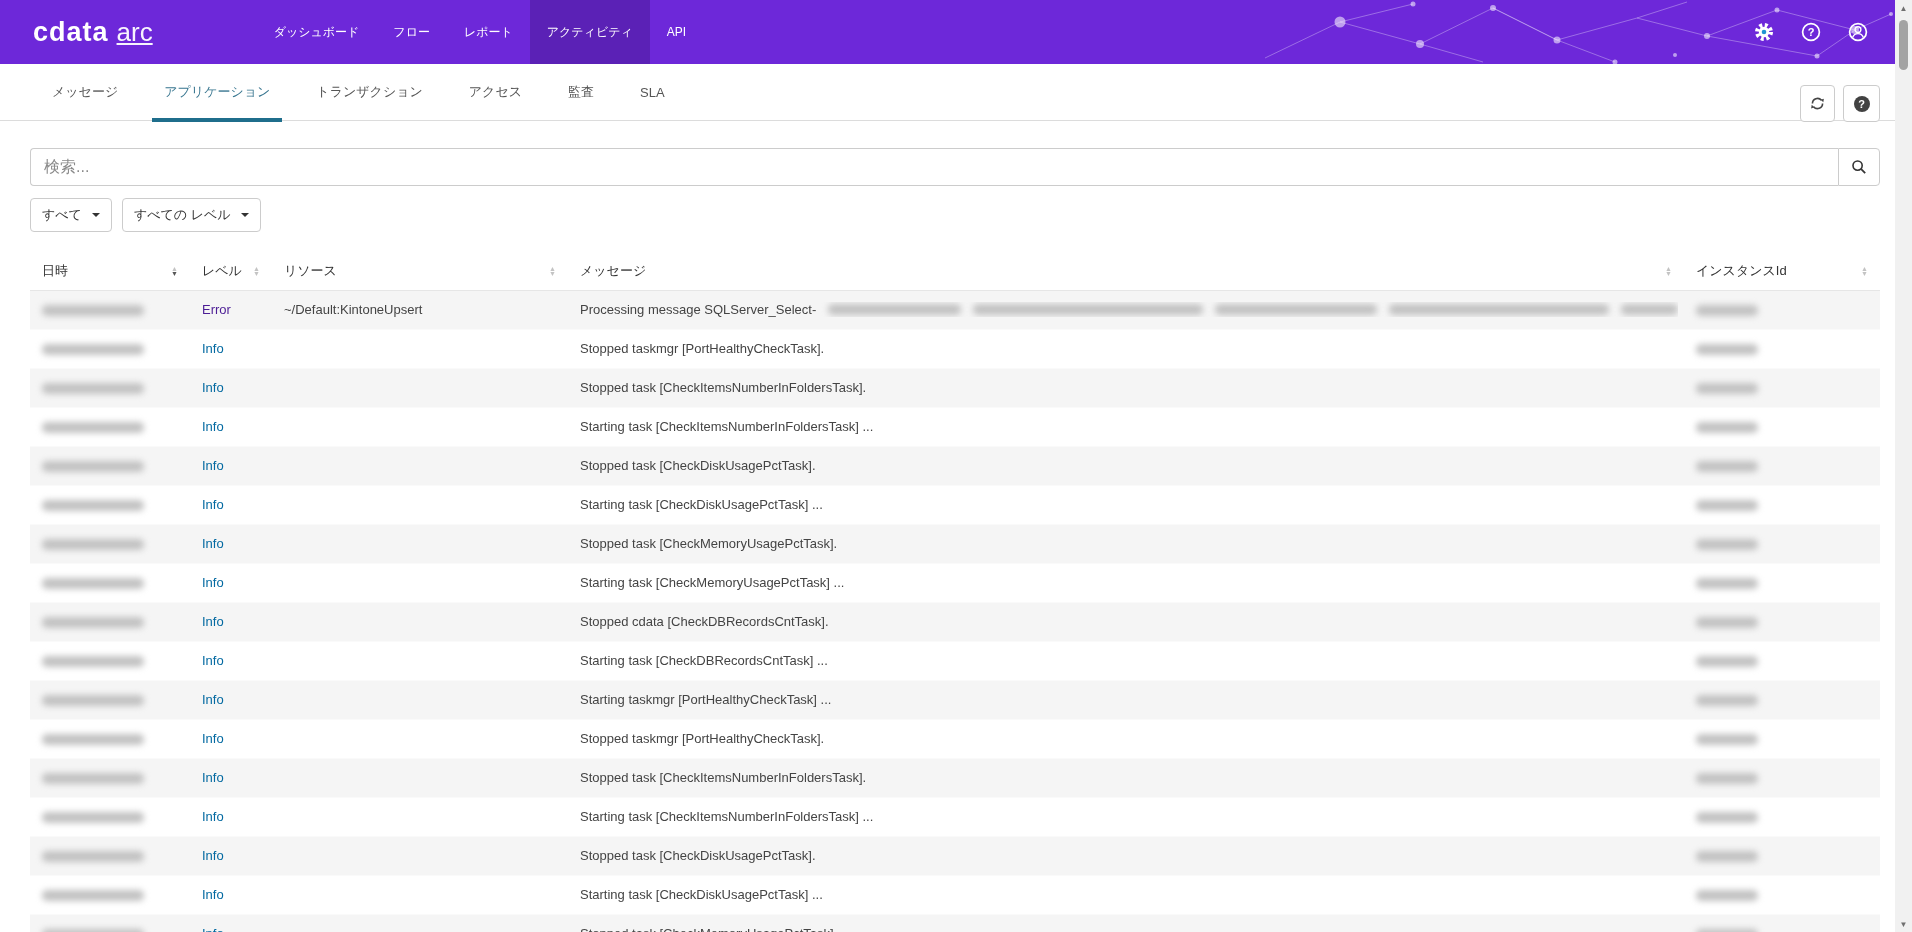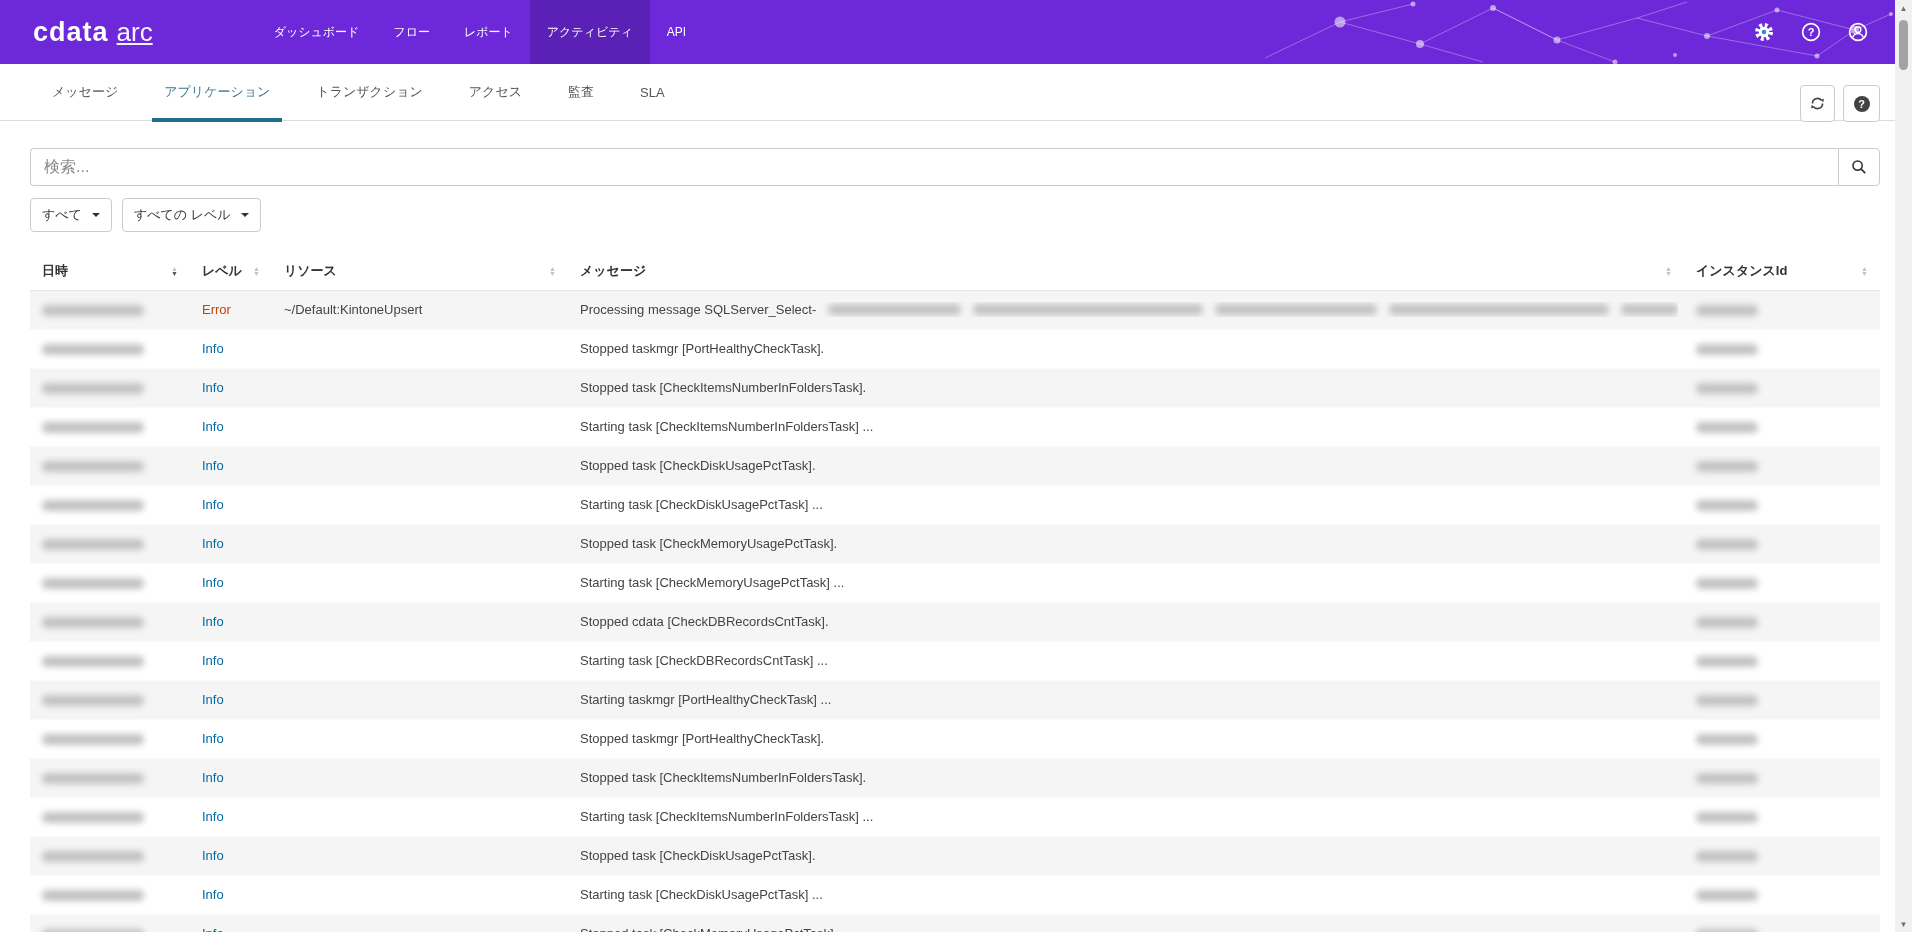"日時" thead th { font-weight: bold -> normal }
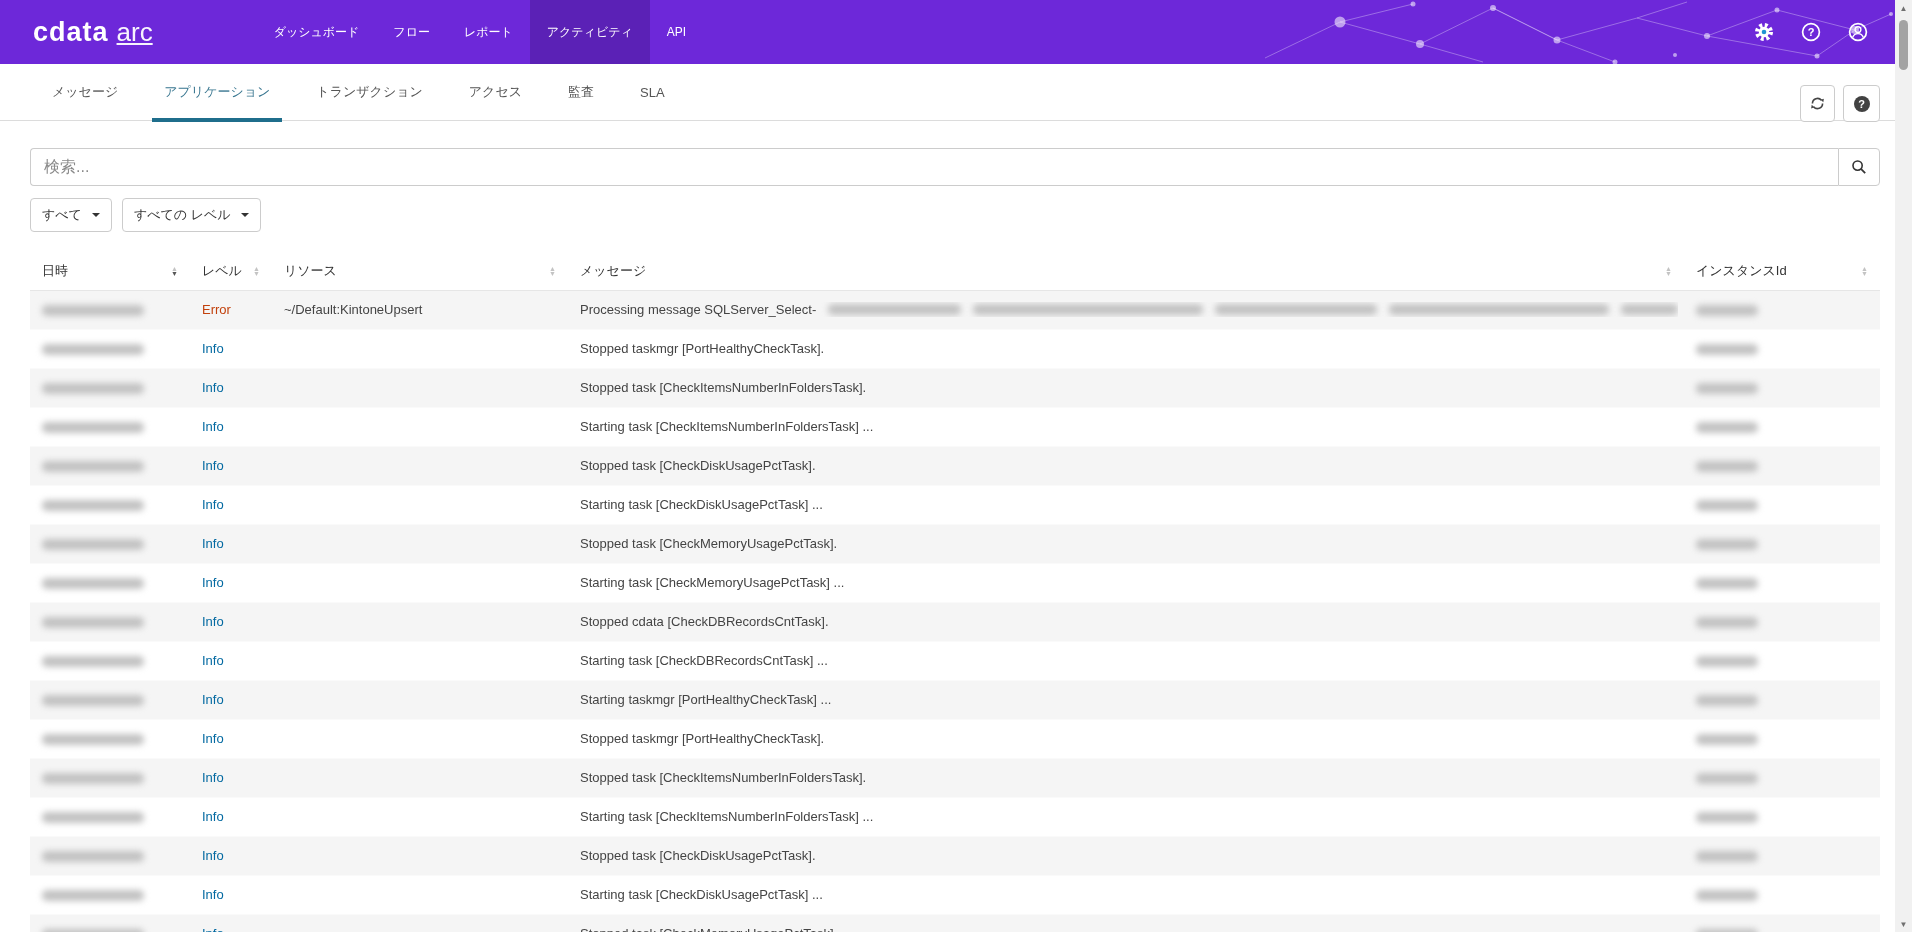"Error" .lv-error { color: #c2410c -> #4c1d95 }
